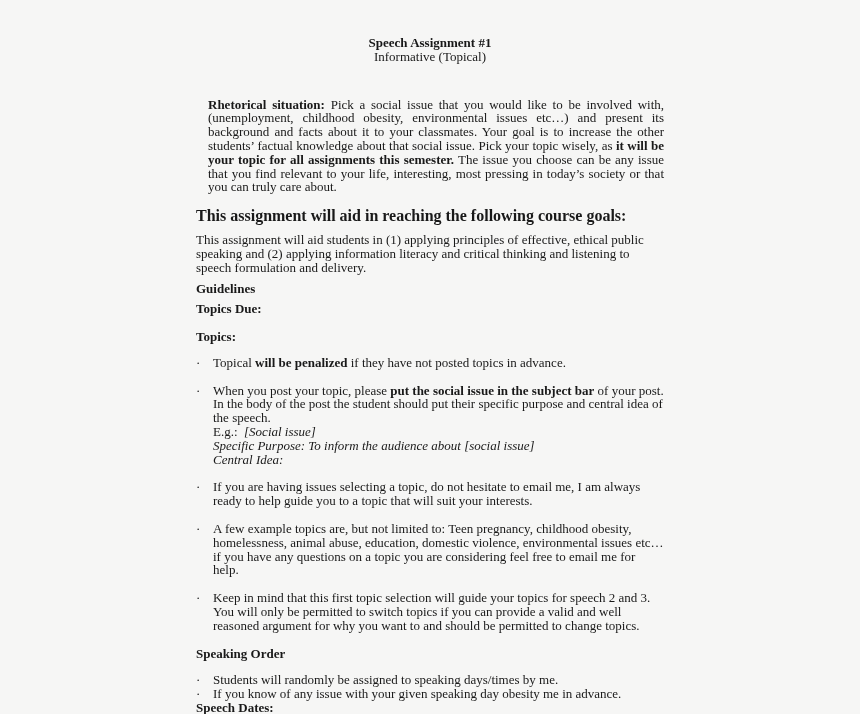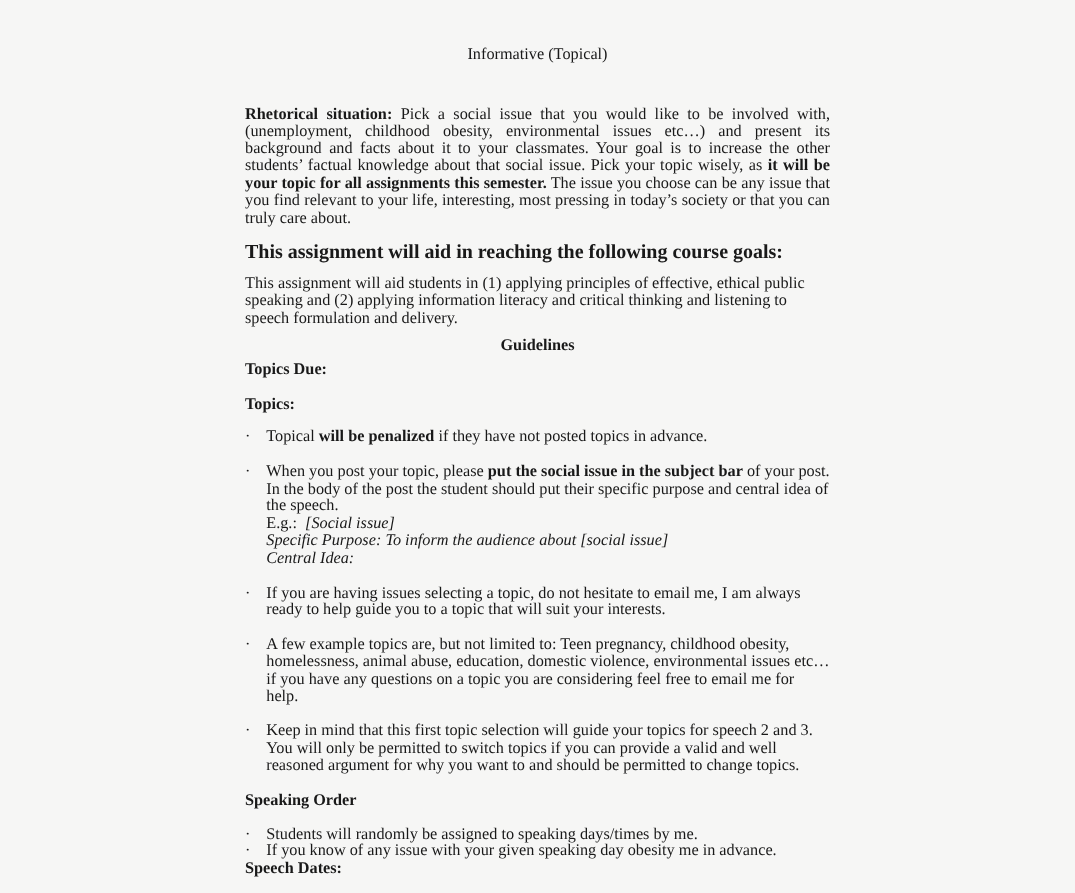"Speech Assignment #1" div.b { html: none -> <div>Speech Assignment #1</div> }
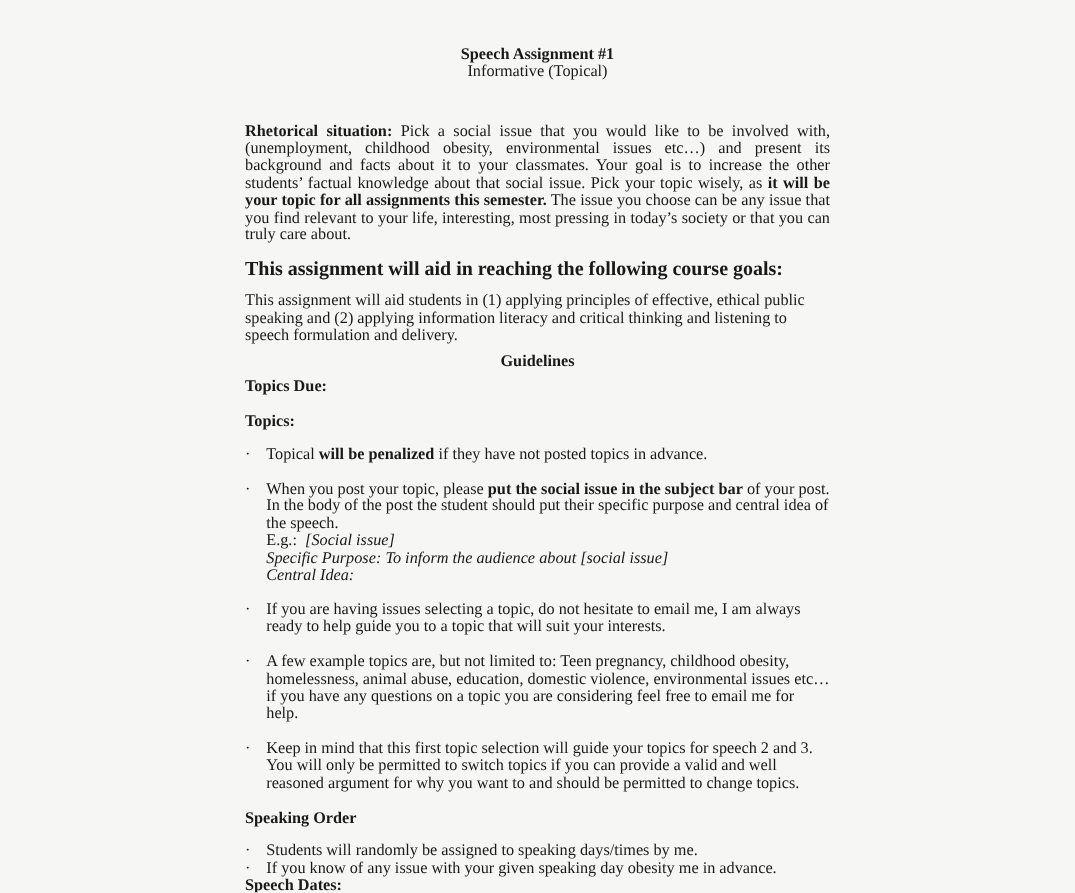"Rhetorical situation: Pick a social" .intro-para { margin-left: none -> 12px }
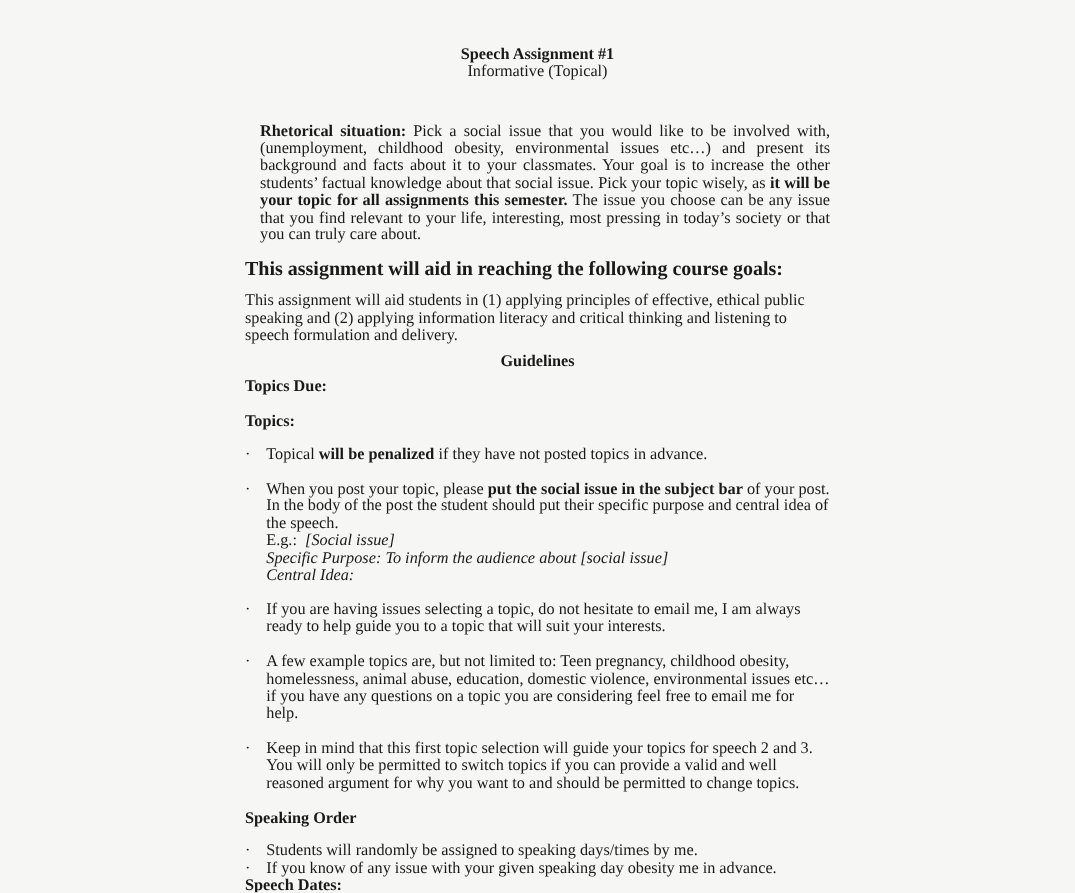"Guidelines" .center { text-align: center -> none }
